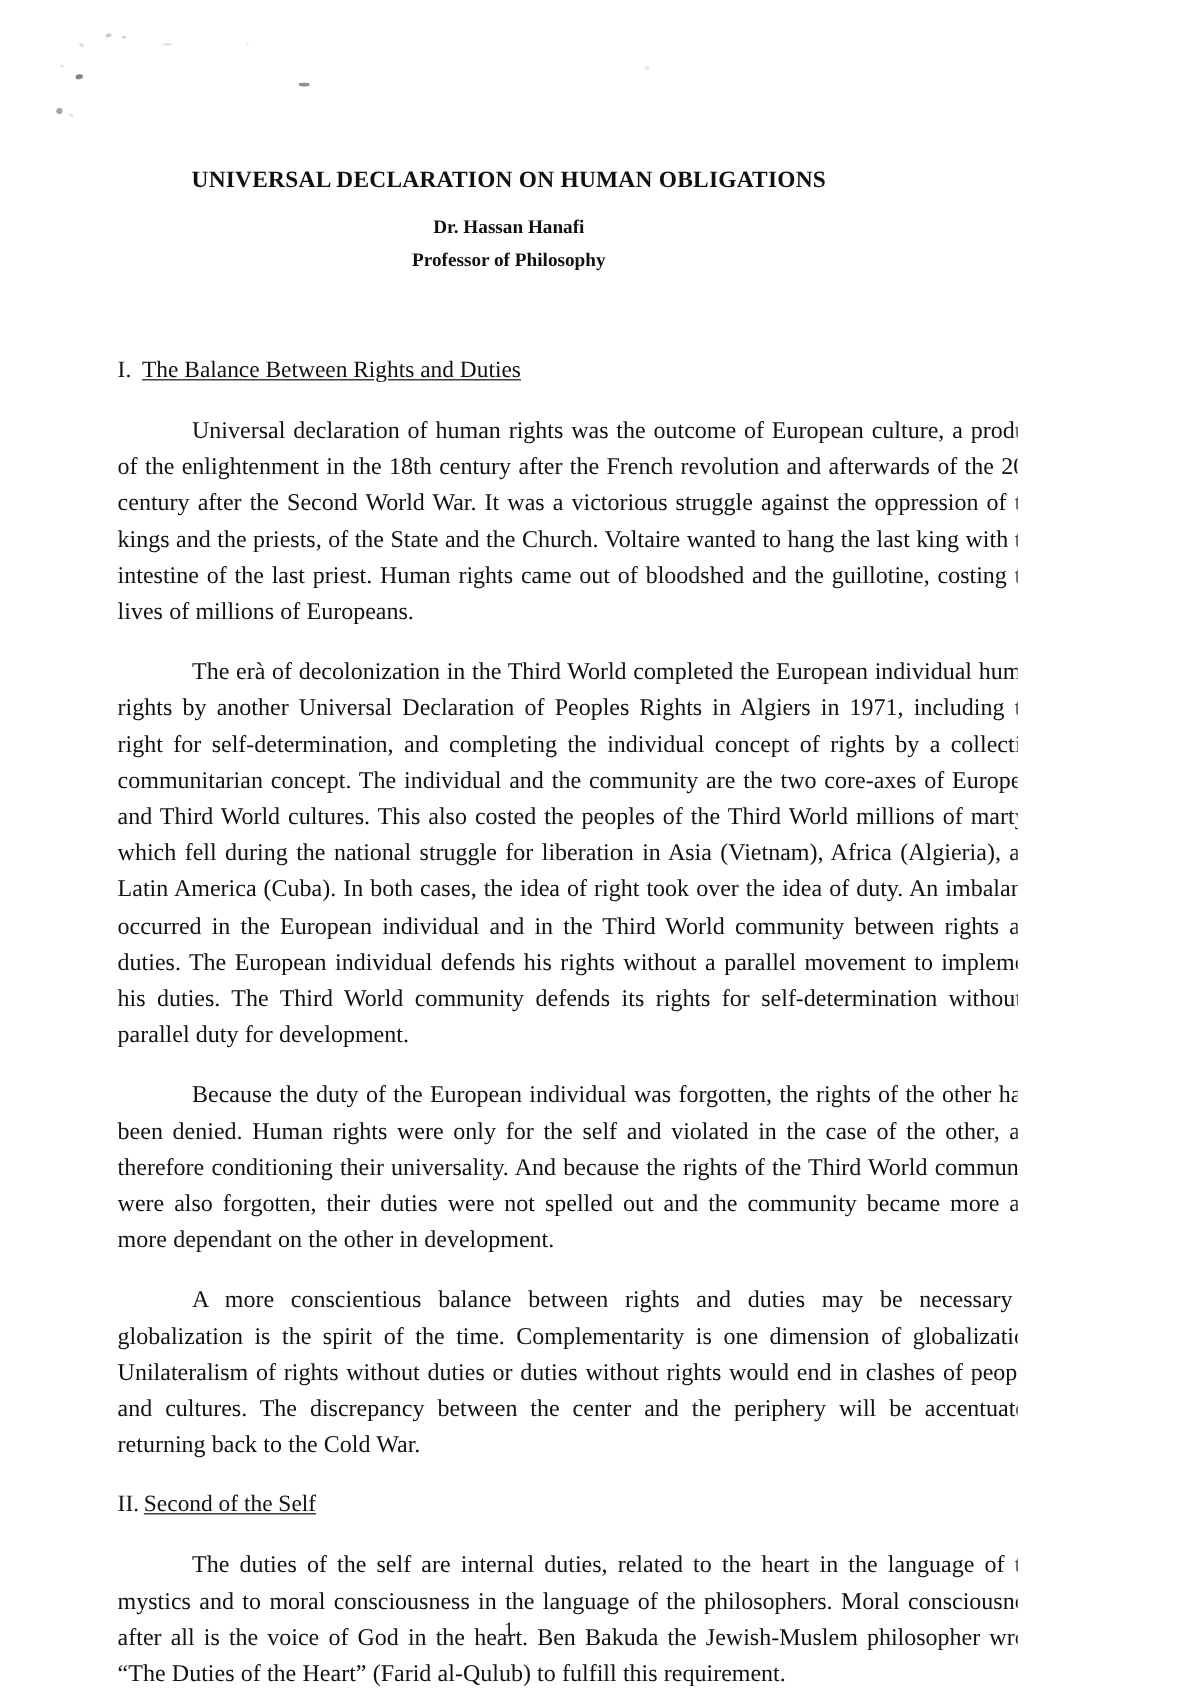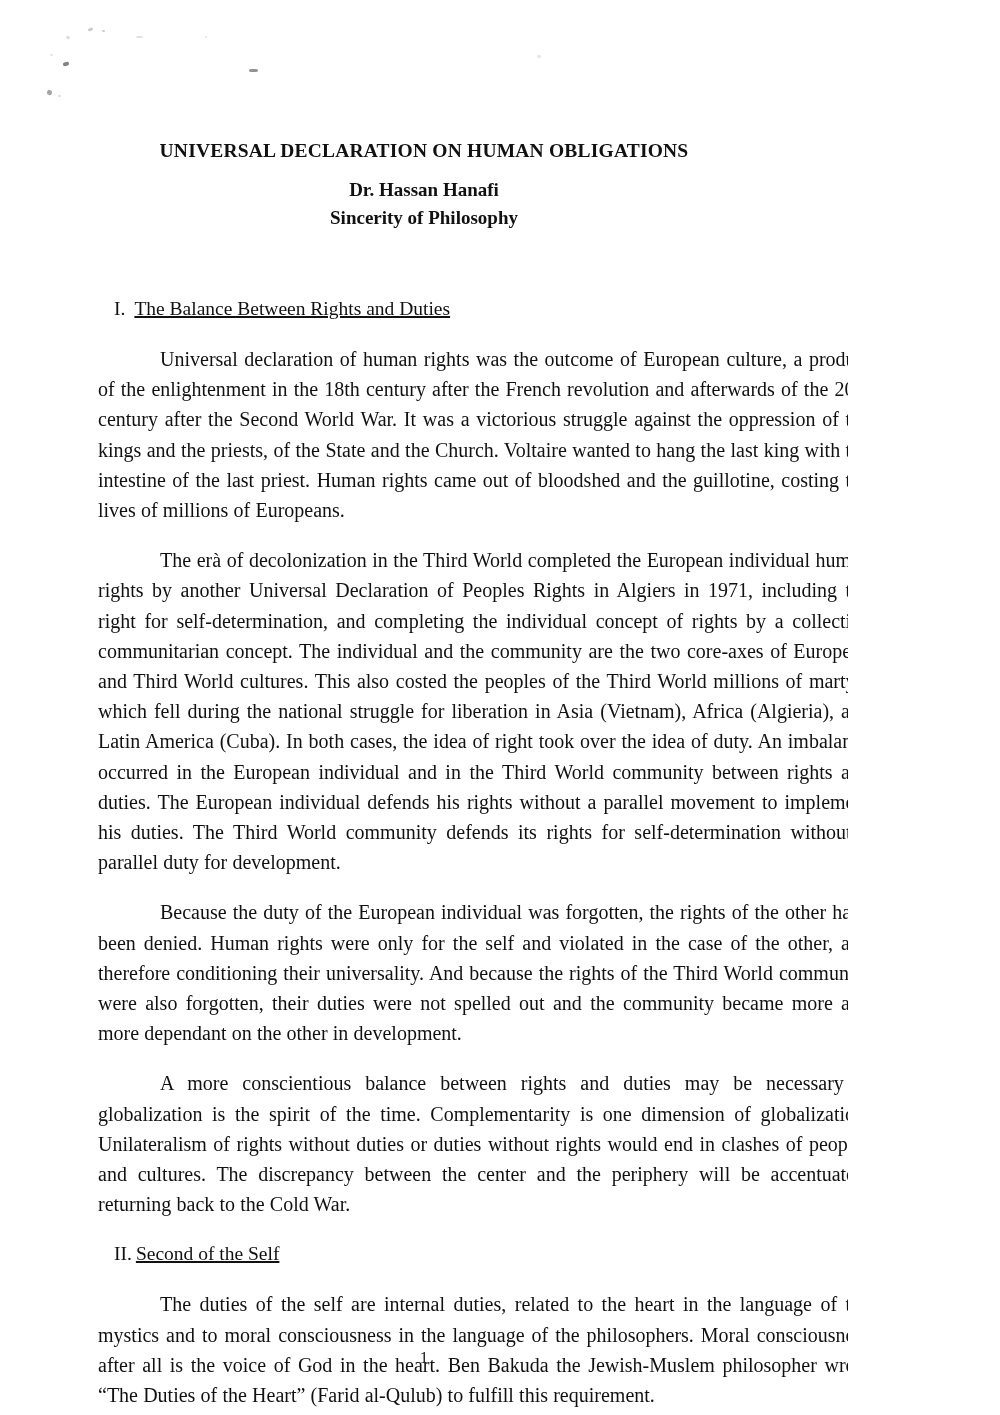"Dr. Hassan Hanafi" .byline { font-size: 19px -> 16px }
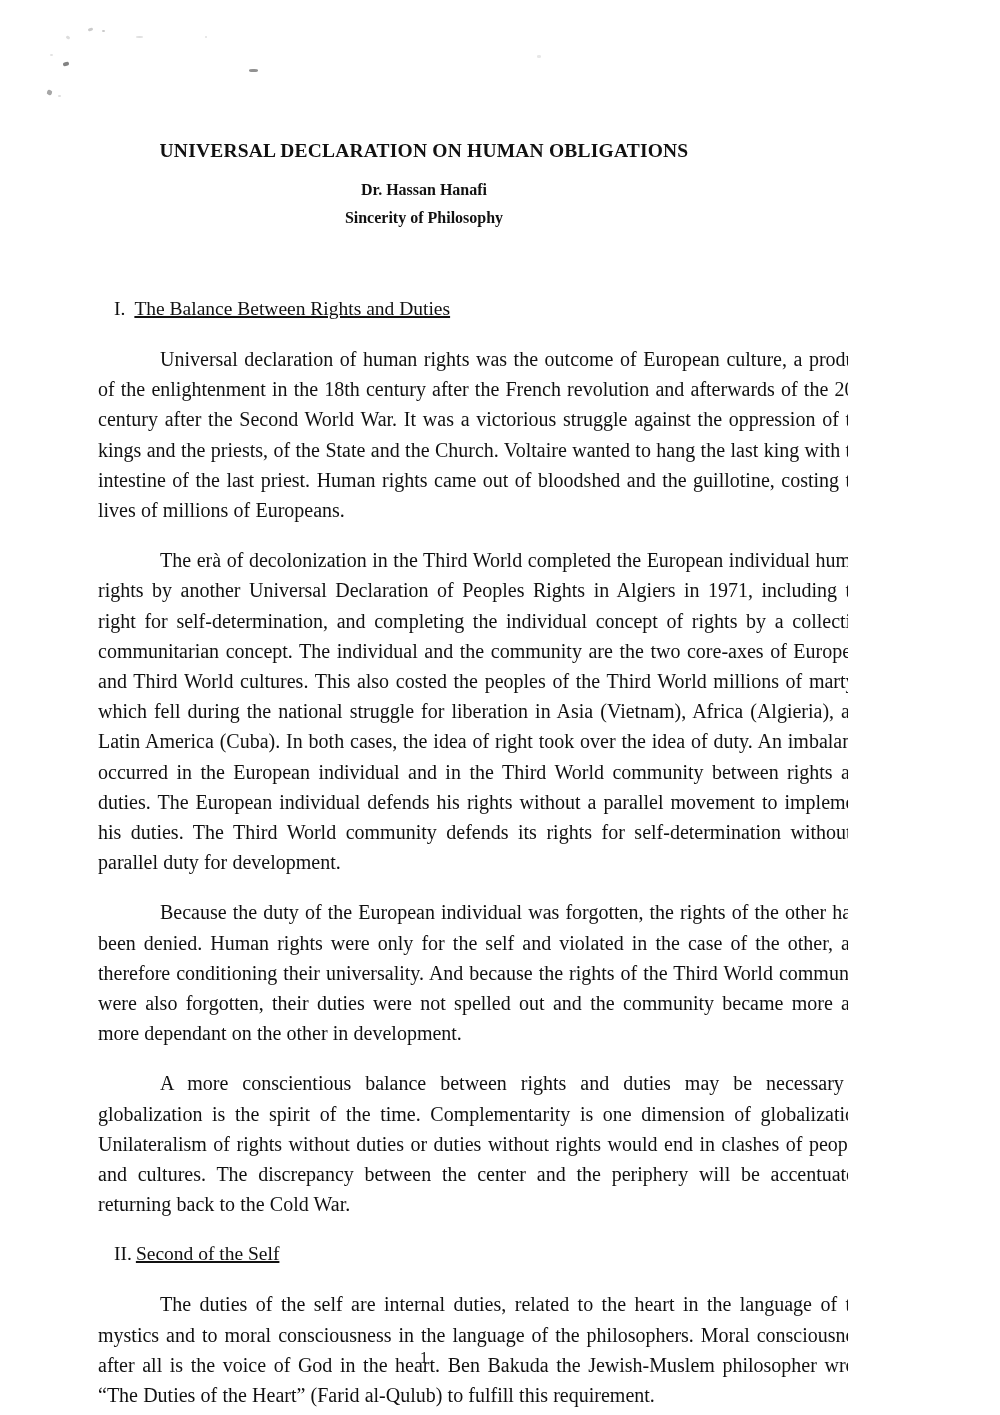"Sincerity of Philosophy" div { text: Sincerity -> Professor }
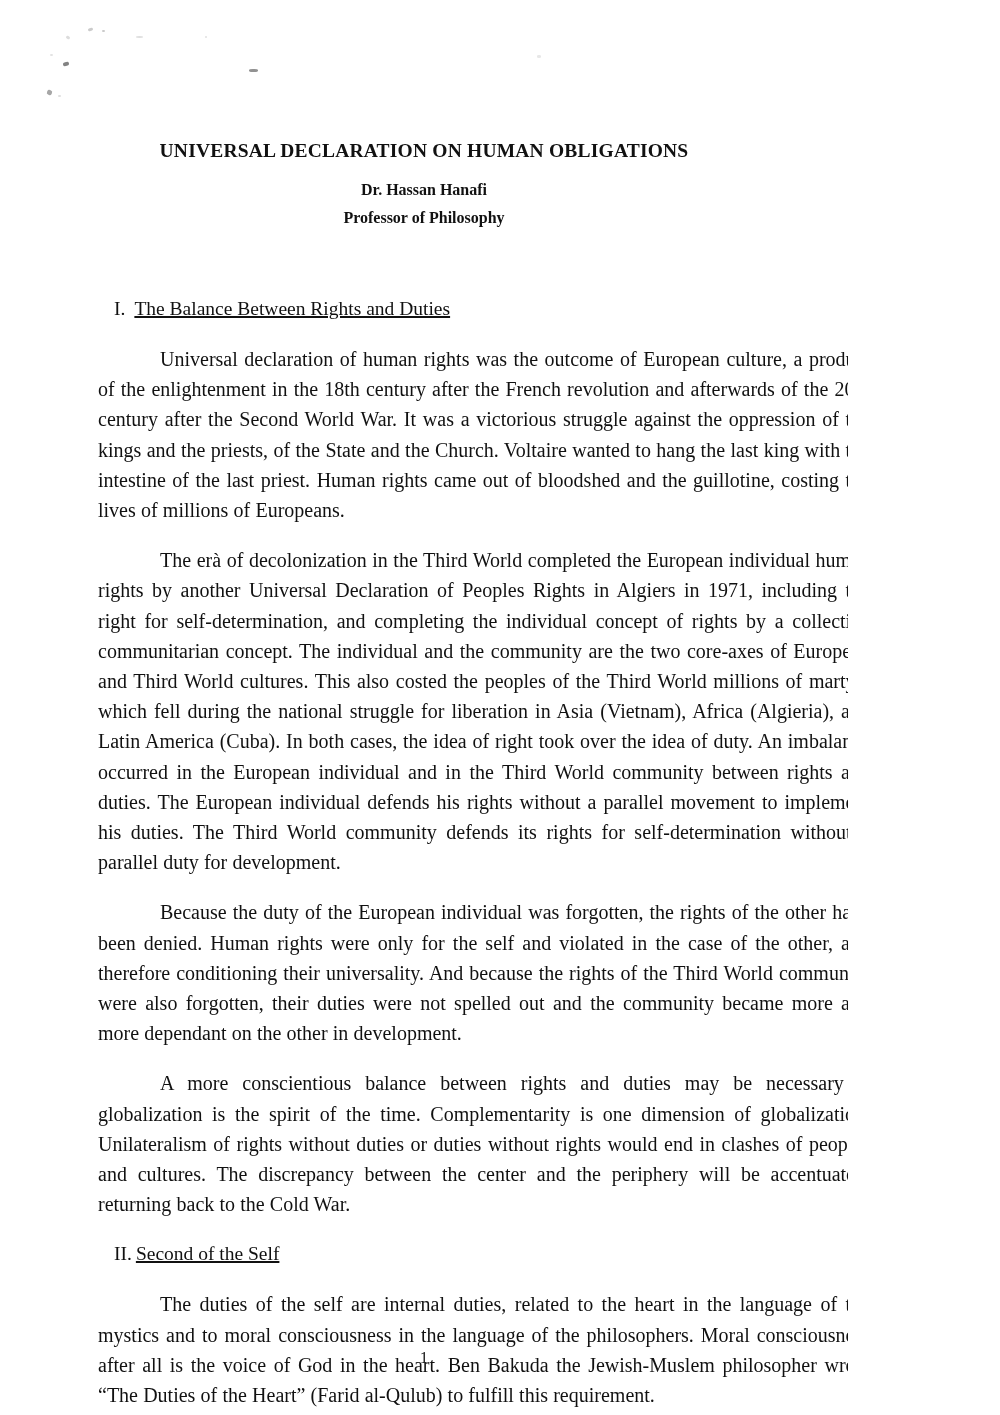"I. The Balance Between Rights" .section-heading { margin: 0 0 0 16px -> 0 0 0 0; text-decoration: underline -> none }
